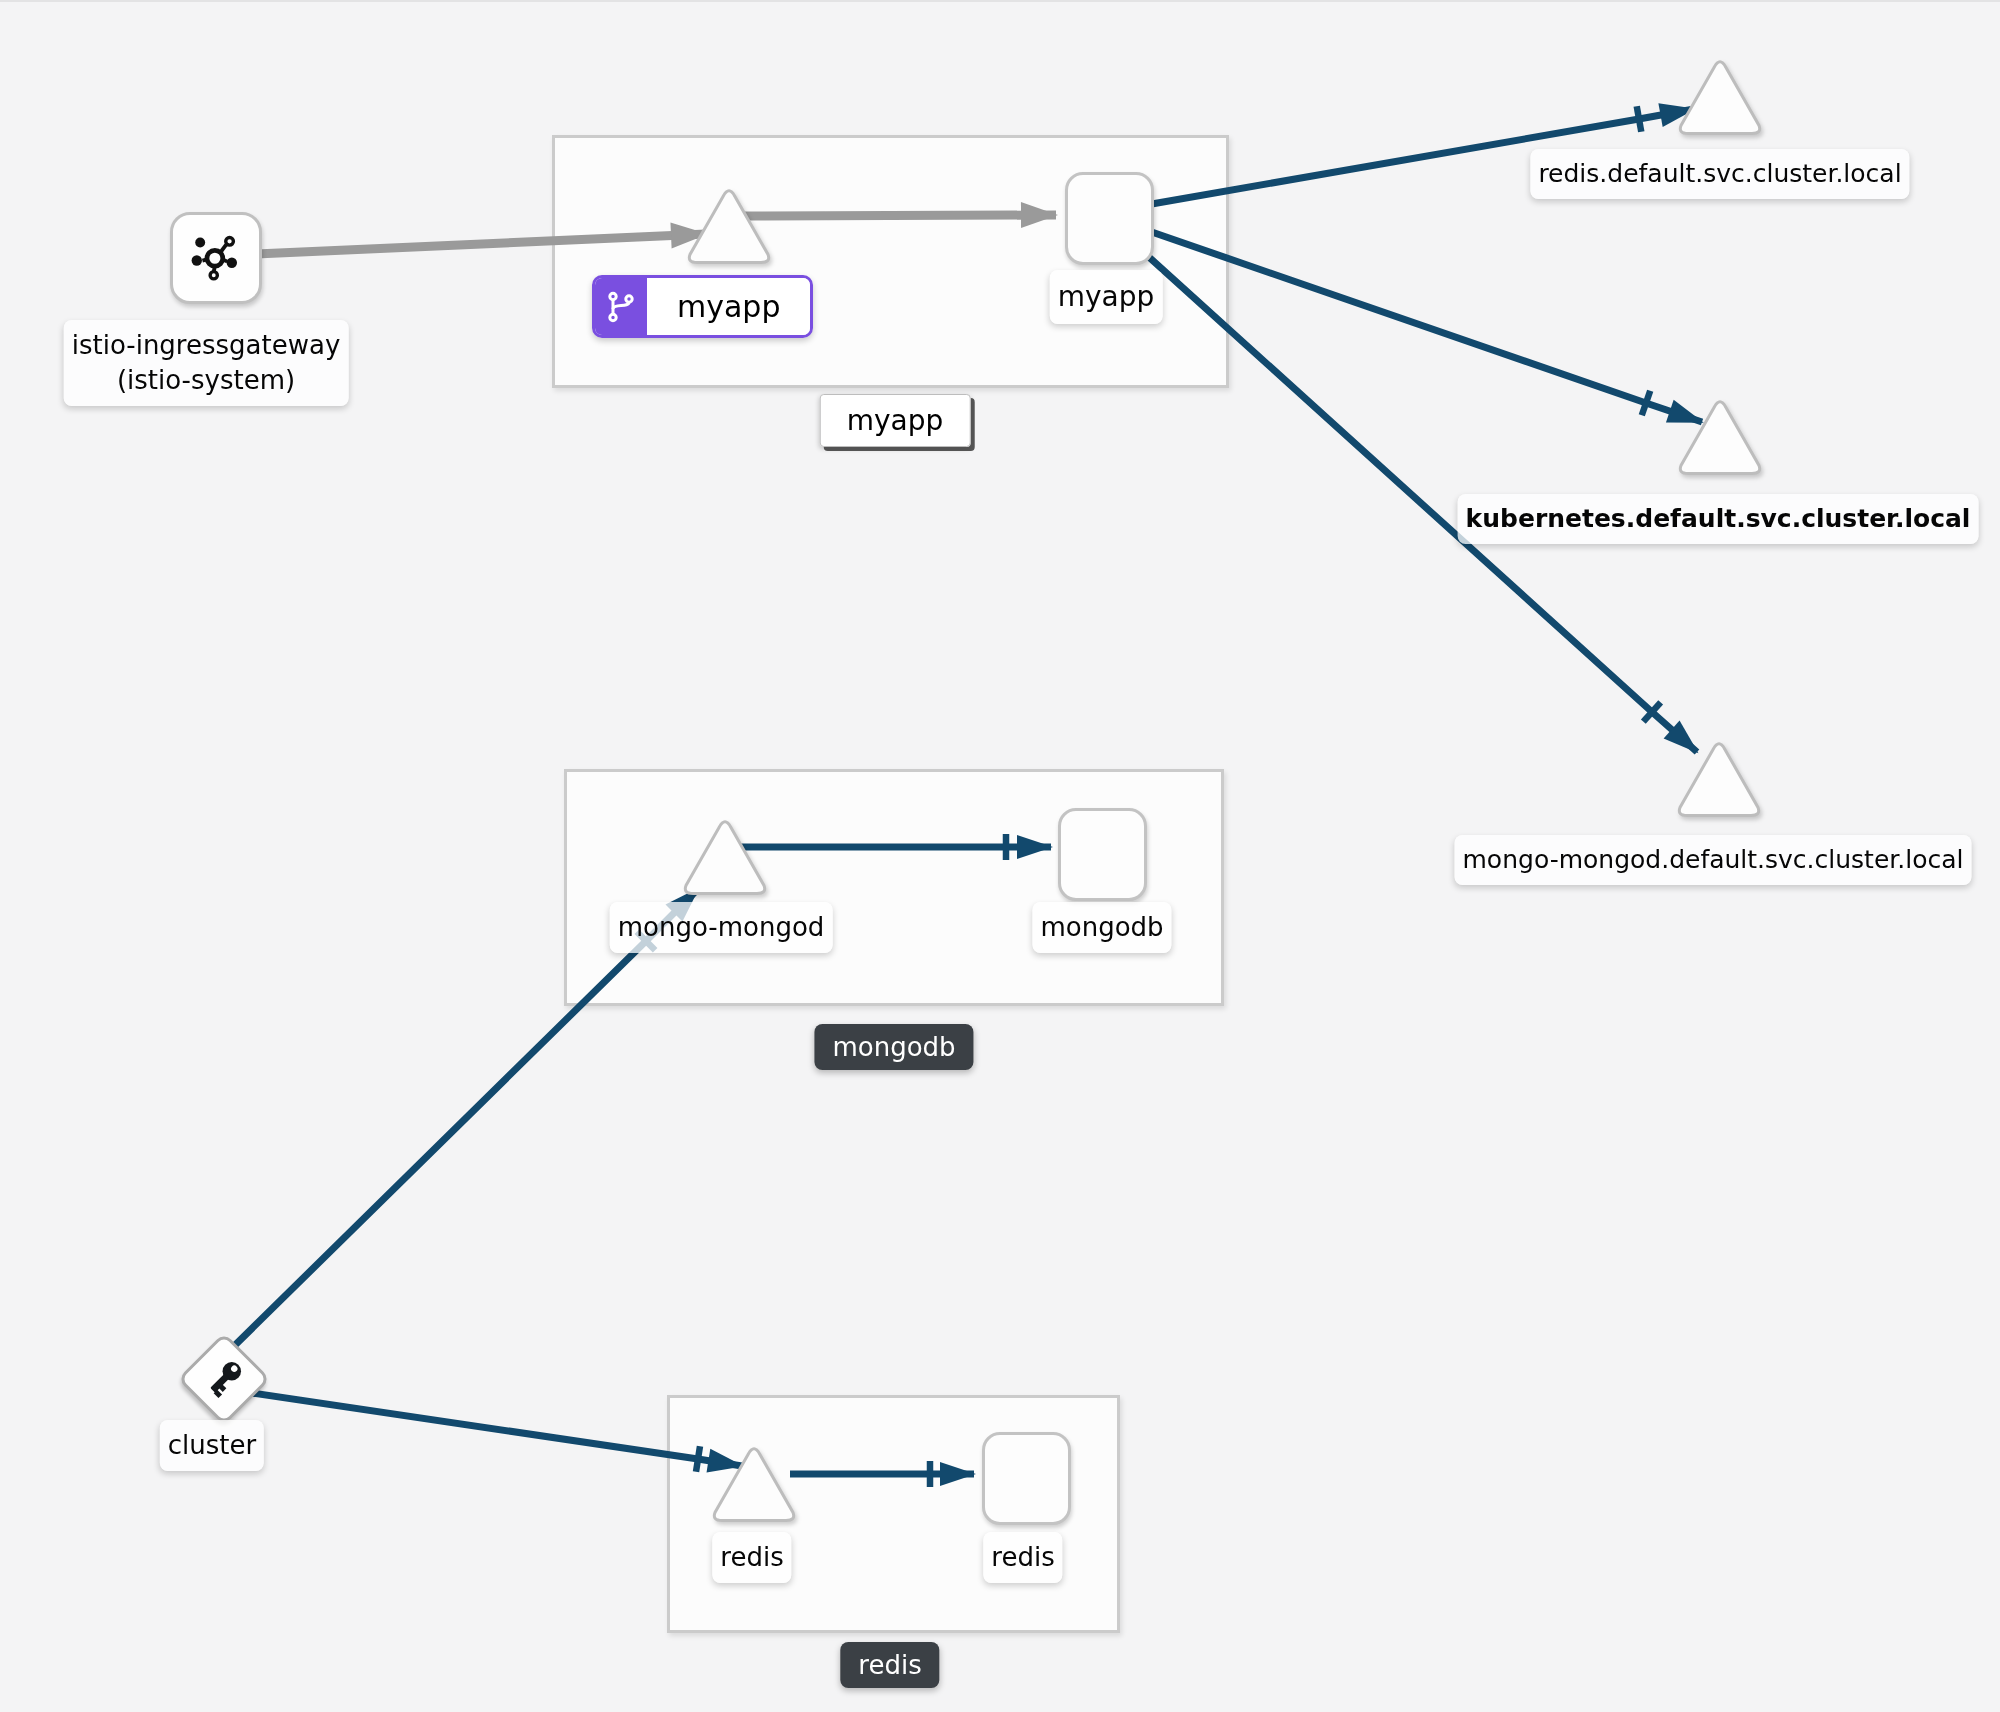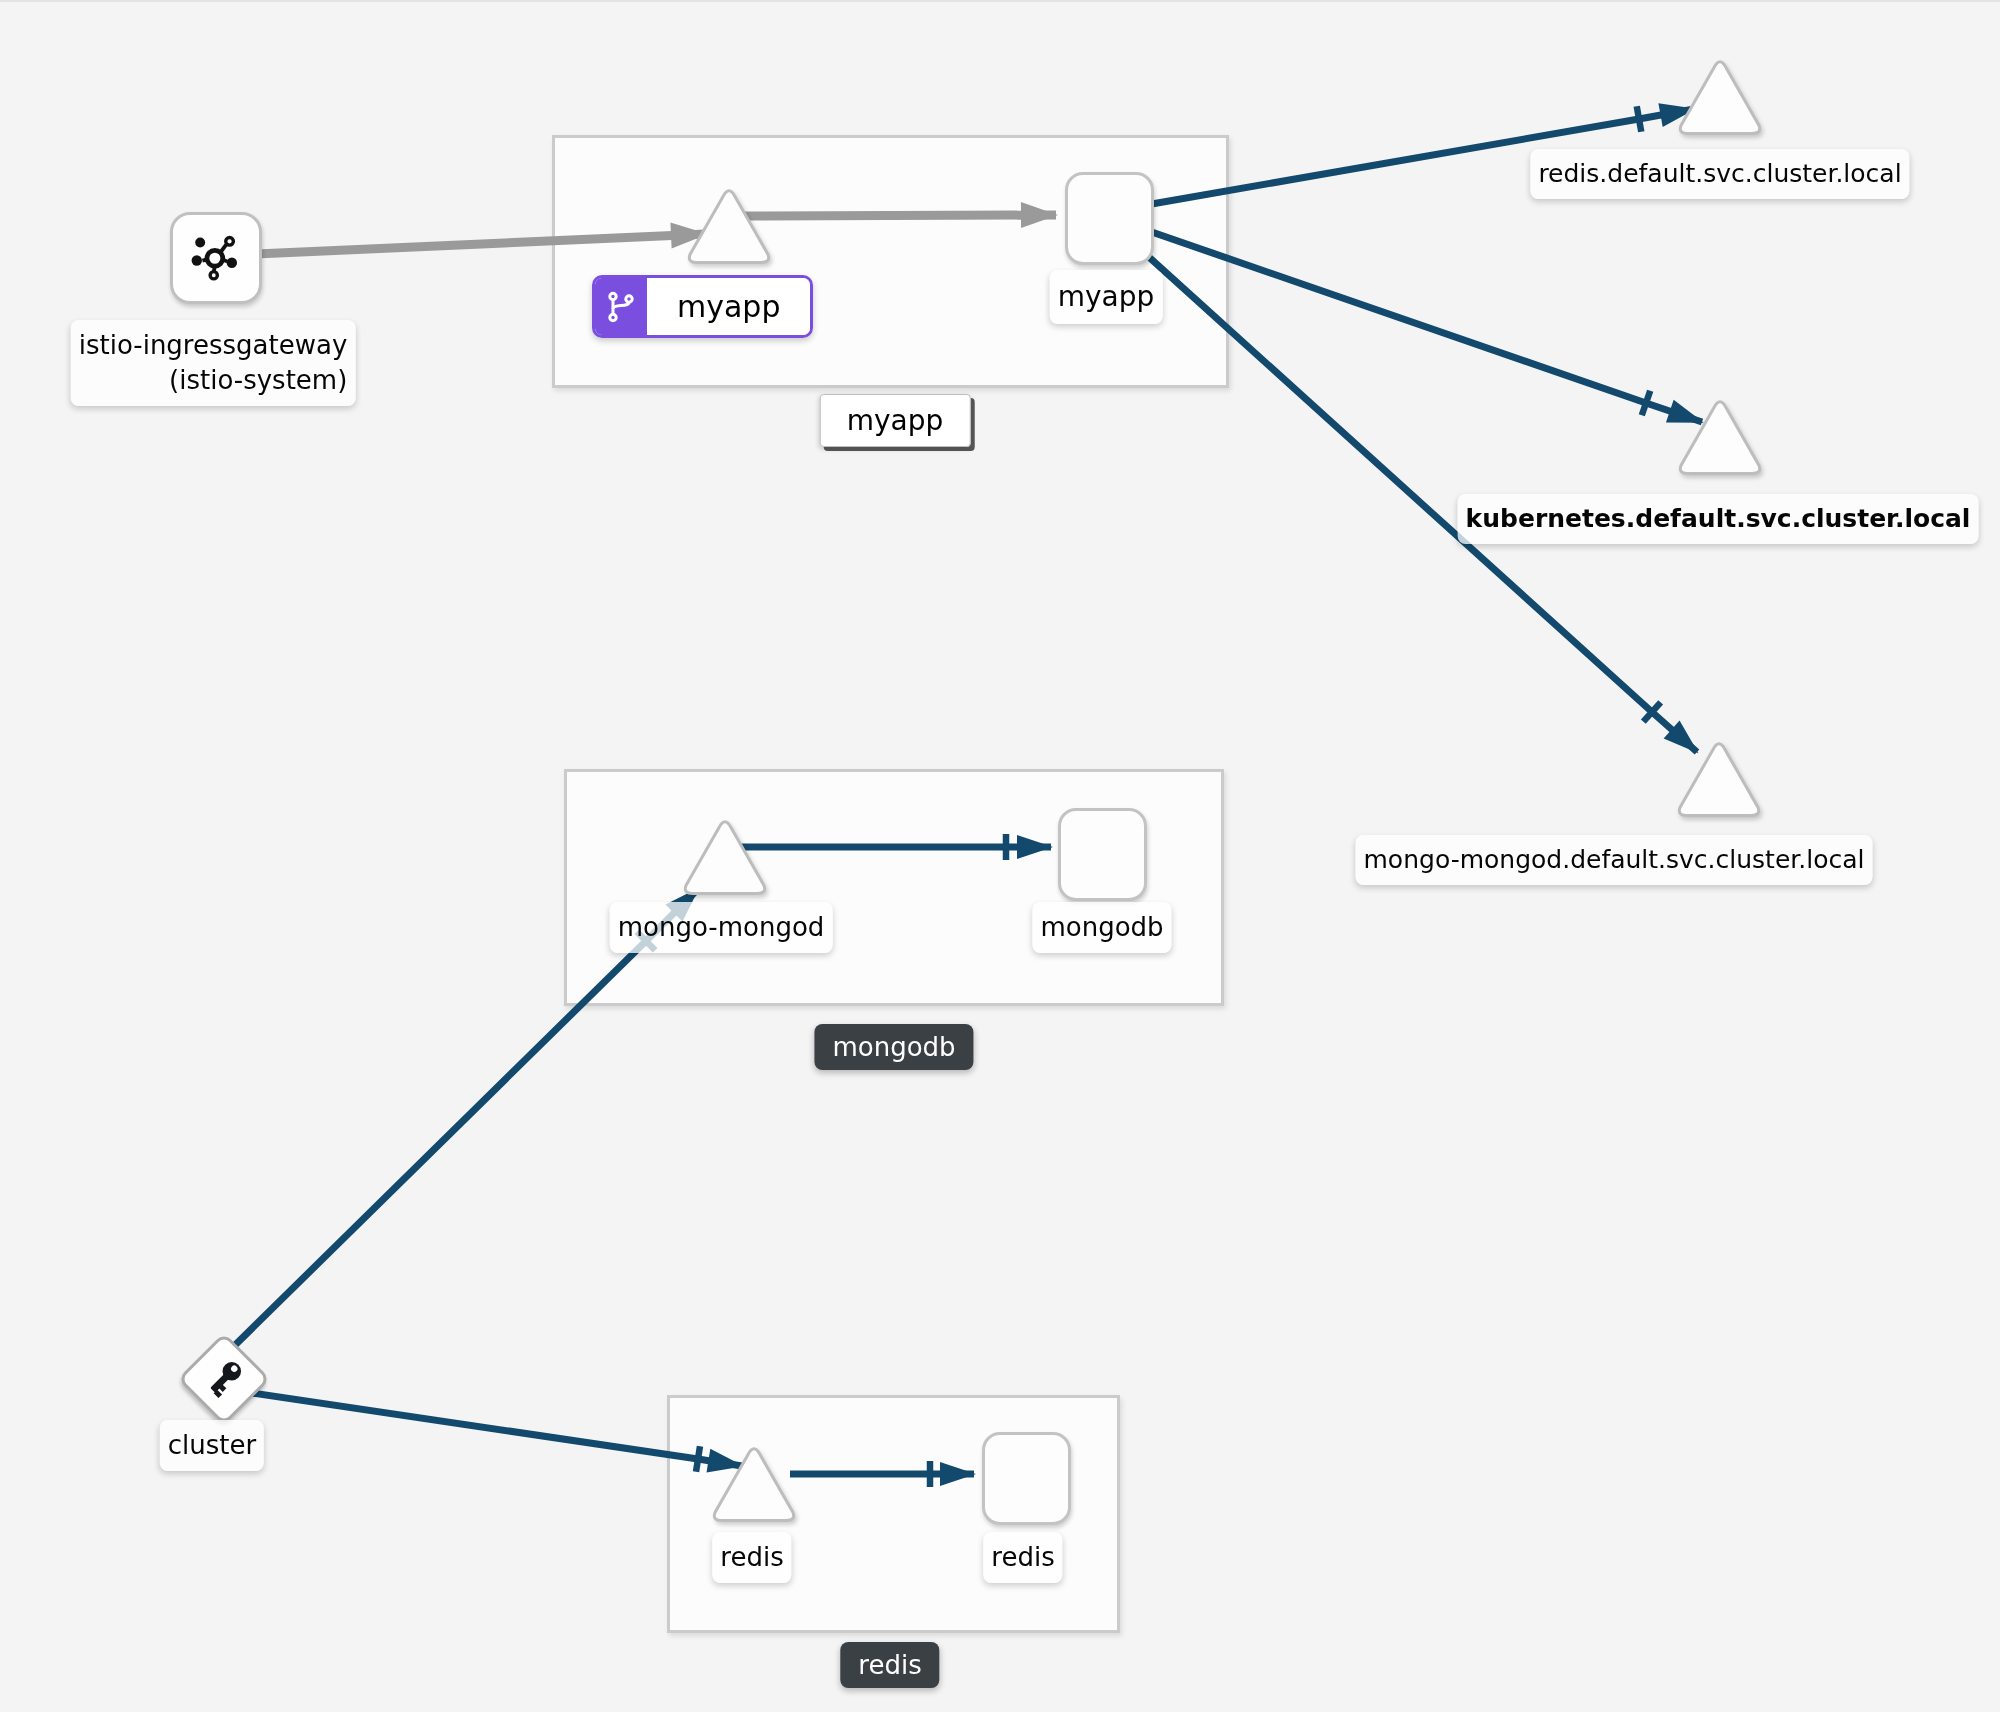"istio-ingressgateway" div.lbl { left: 213px -> 206px; text-align: right -> none }
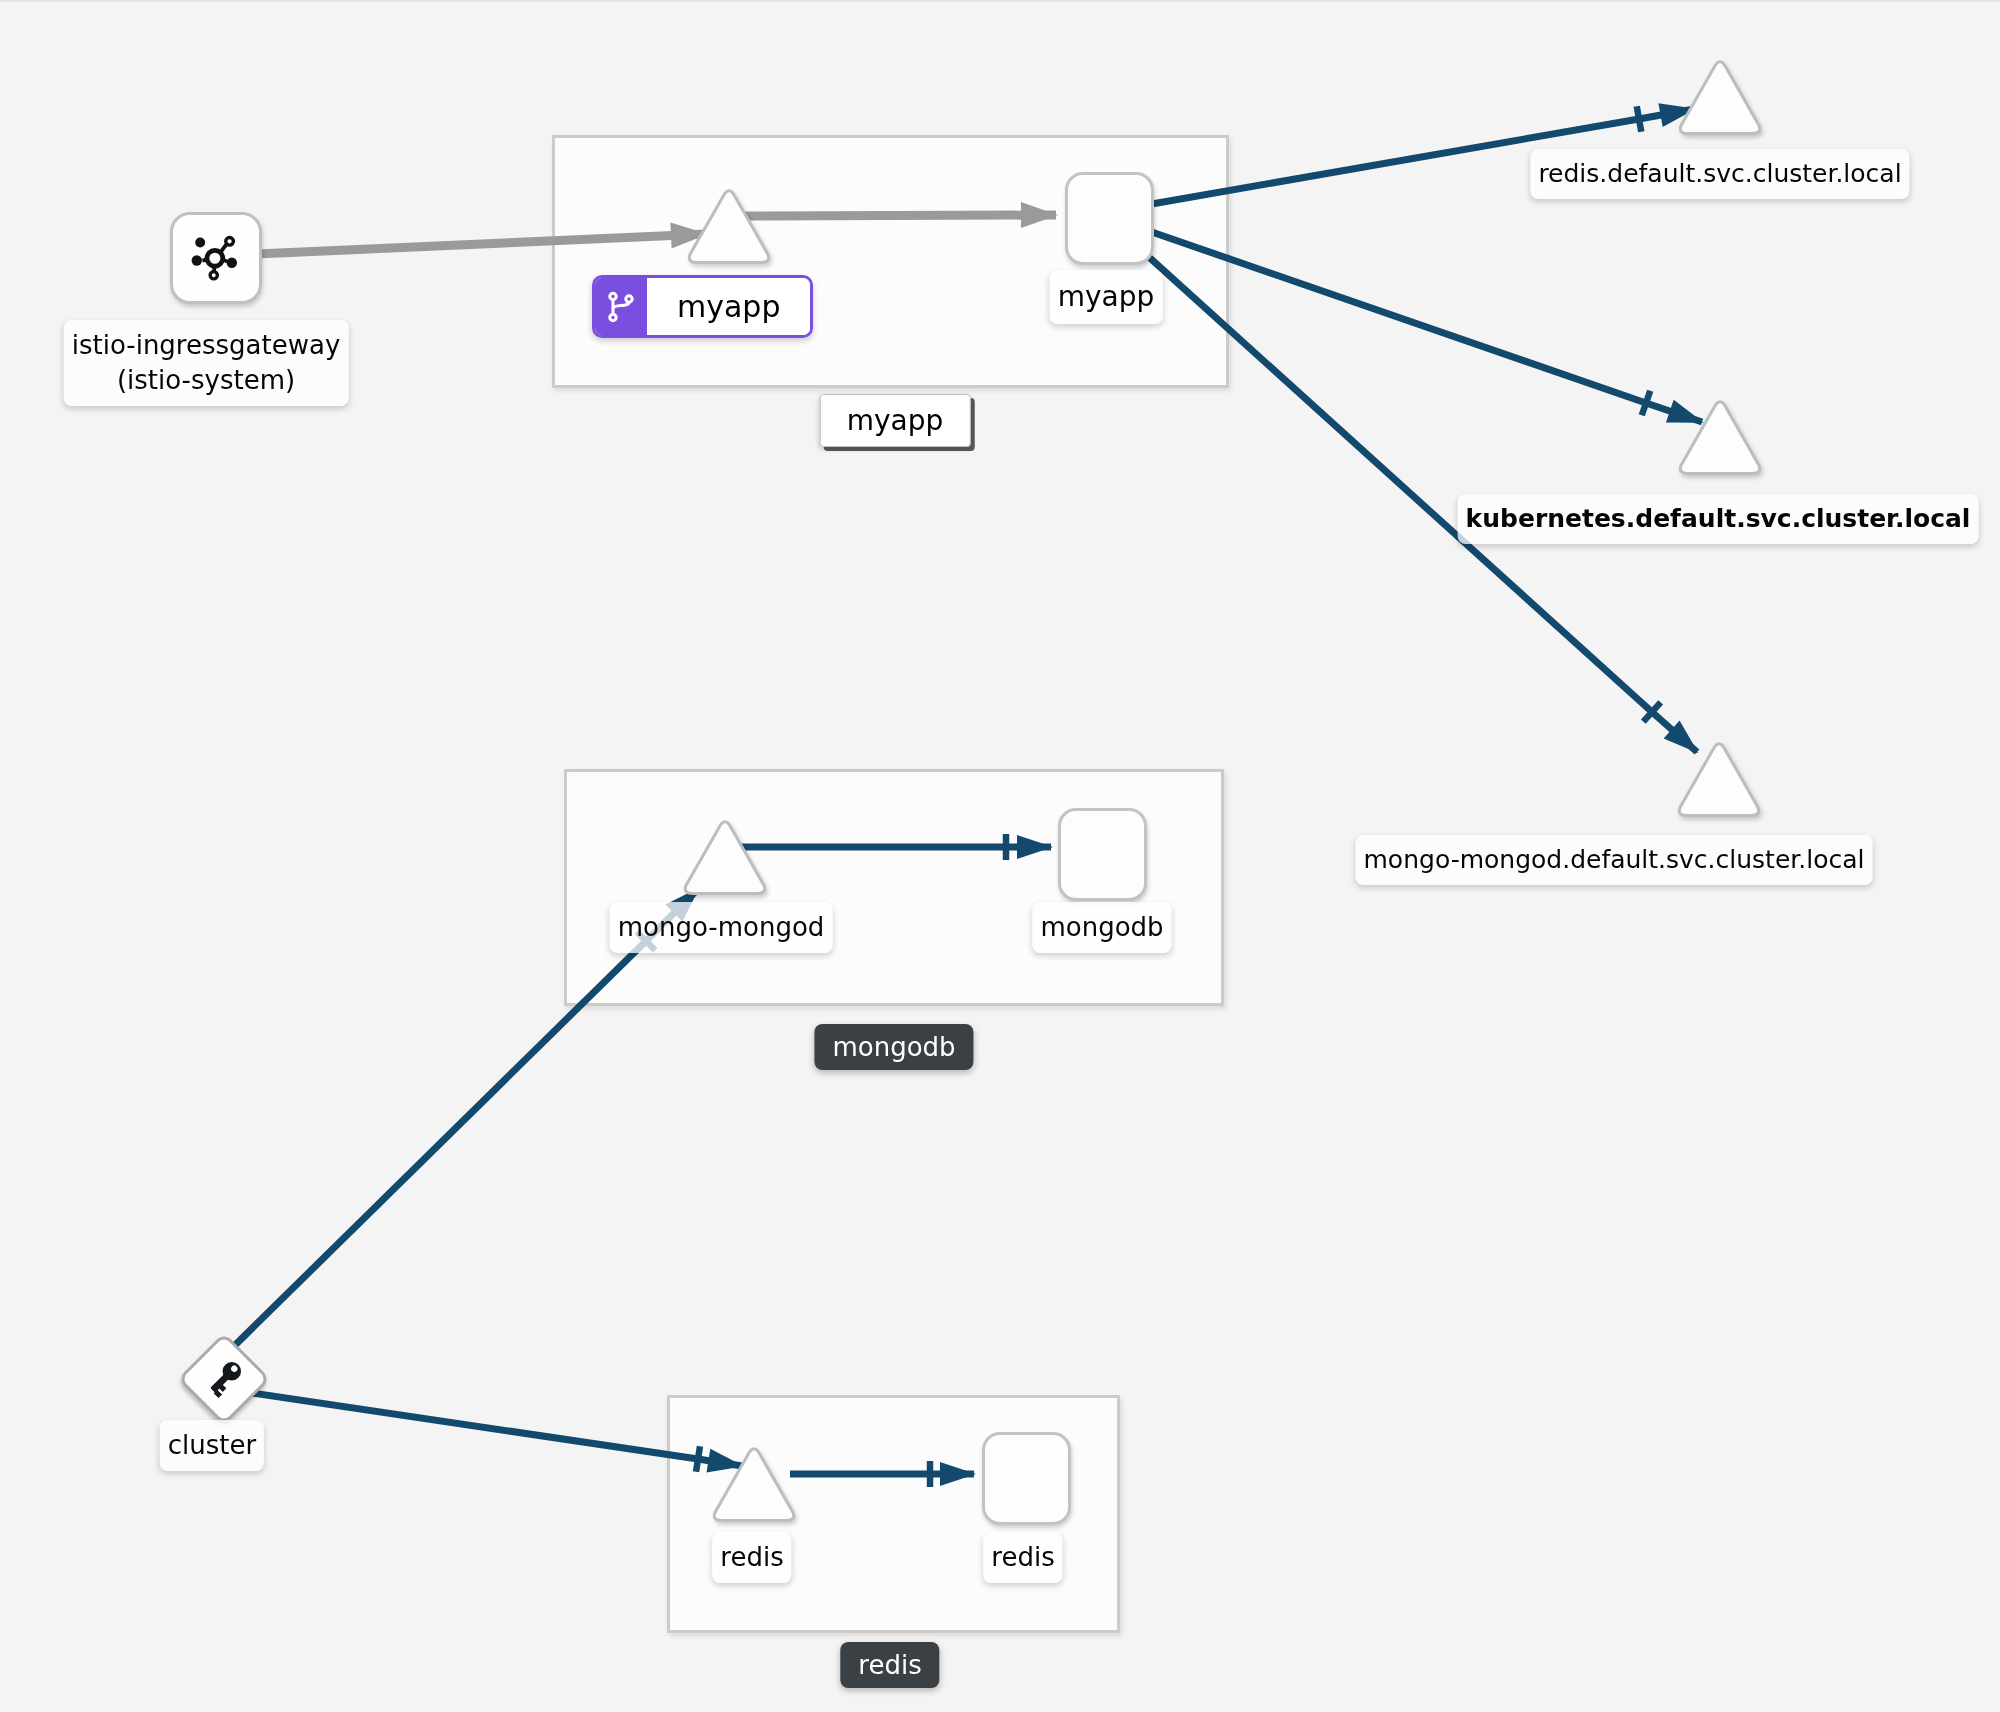"mongo-mongod.default.svc.cluster.local" div.lbl { left: 1614px -> 1713px }
